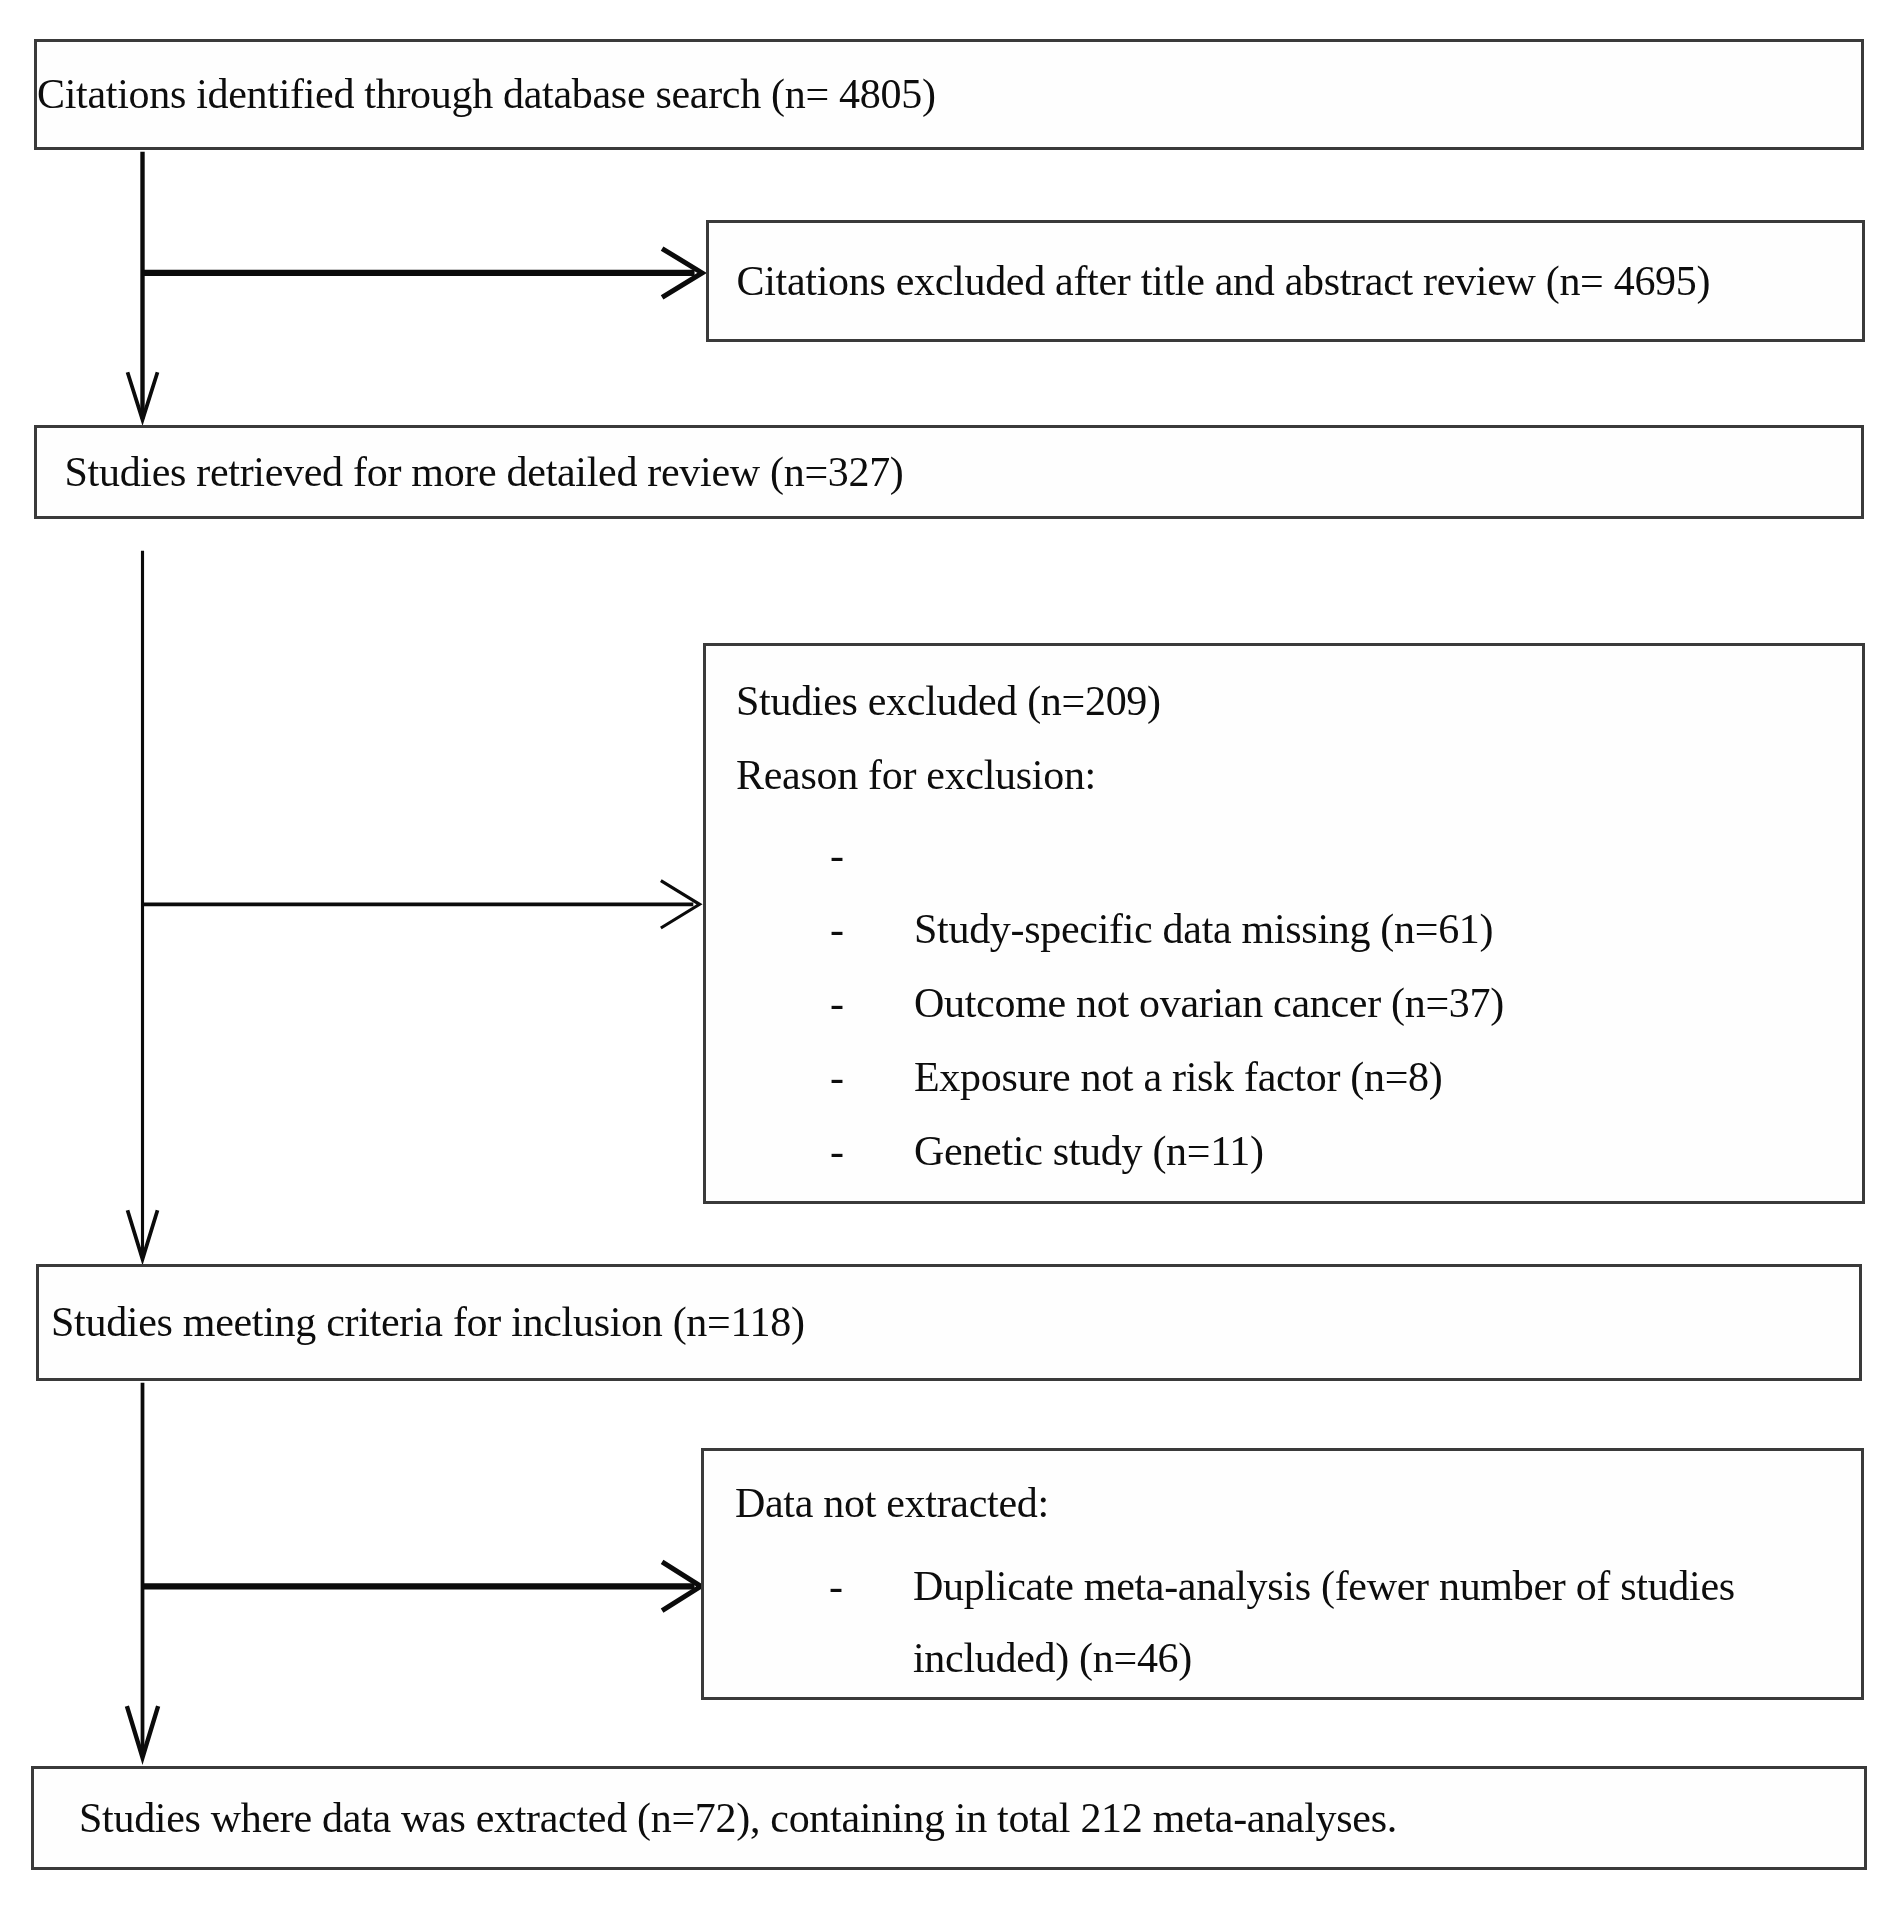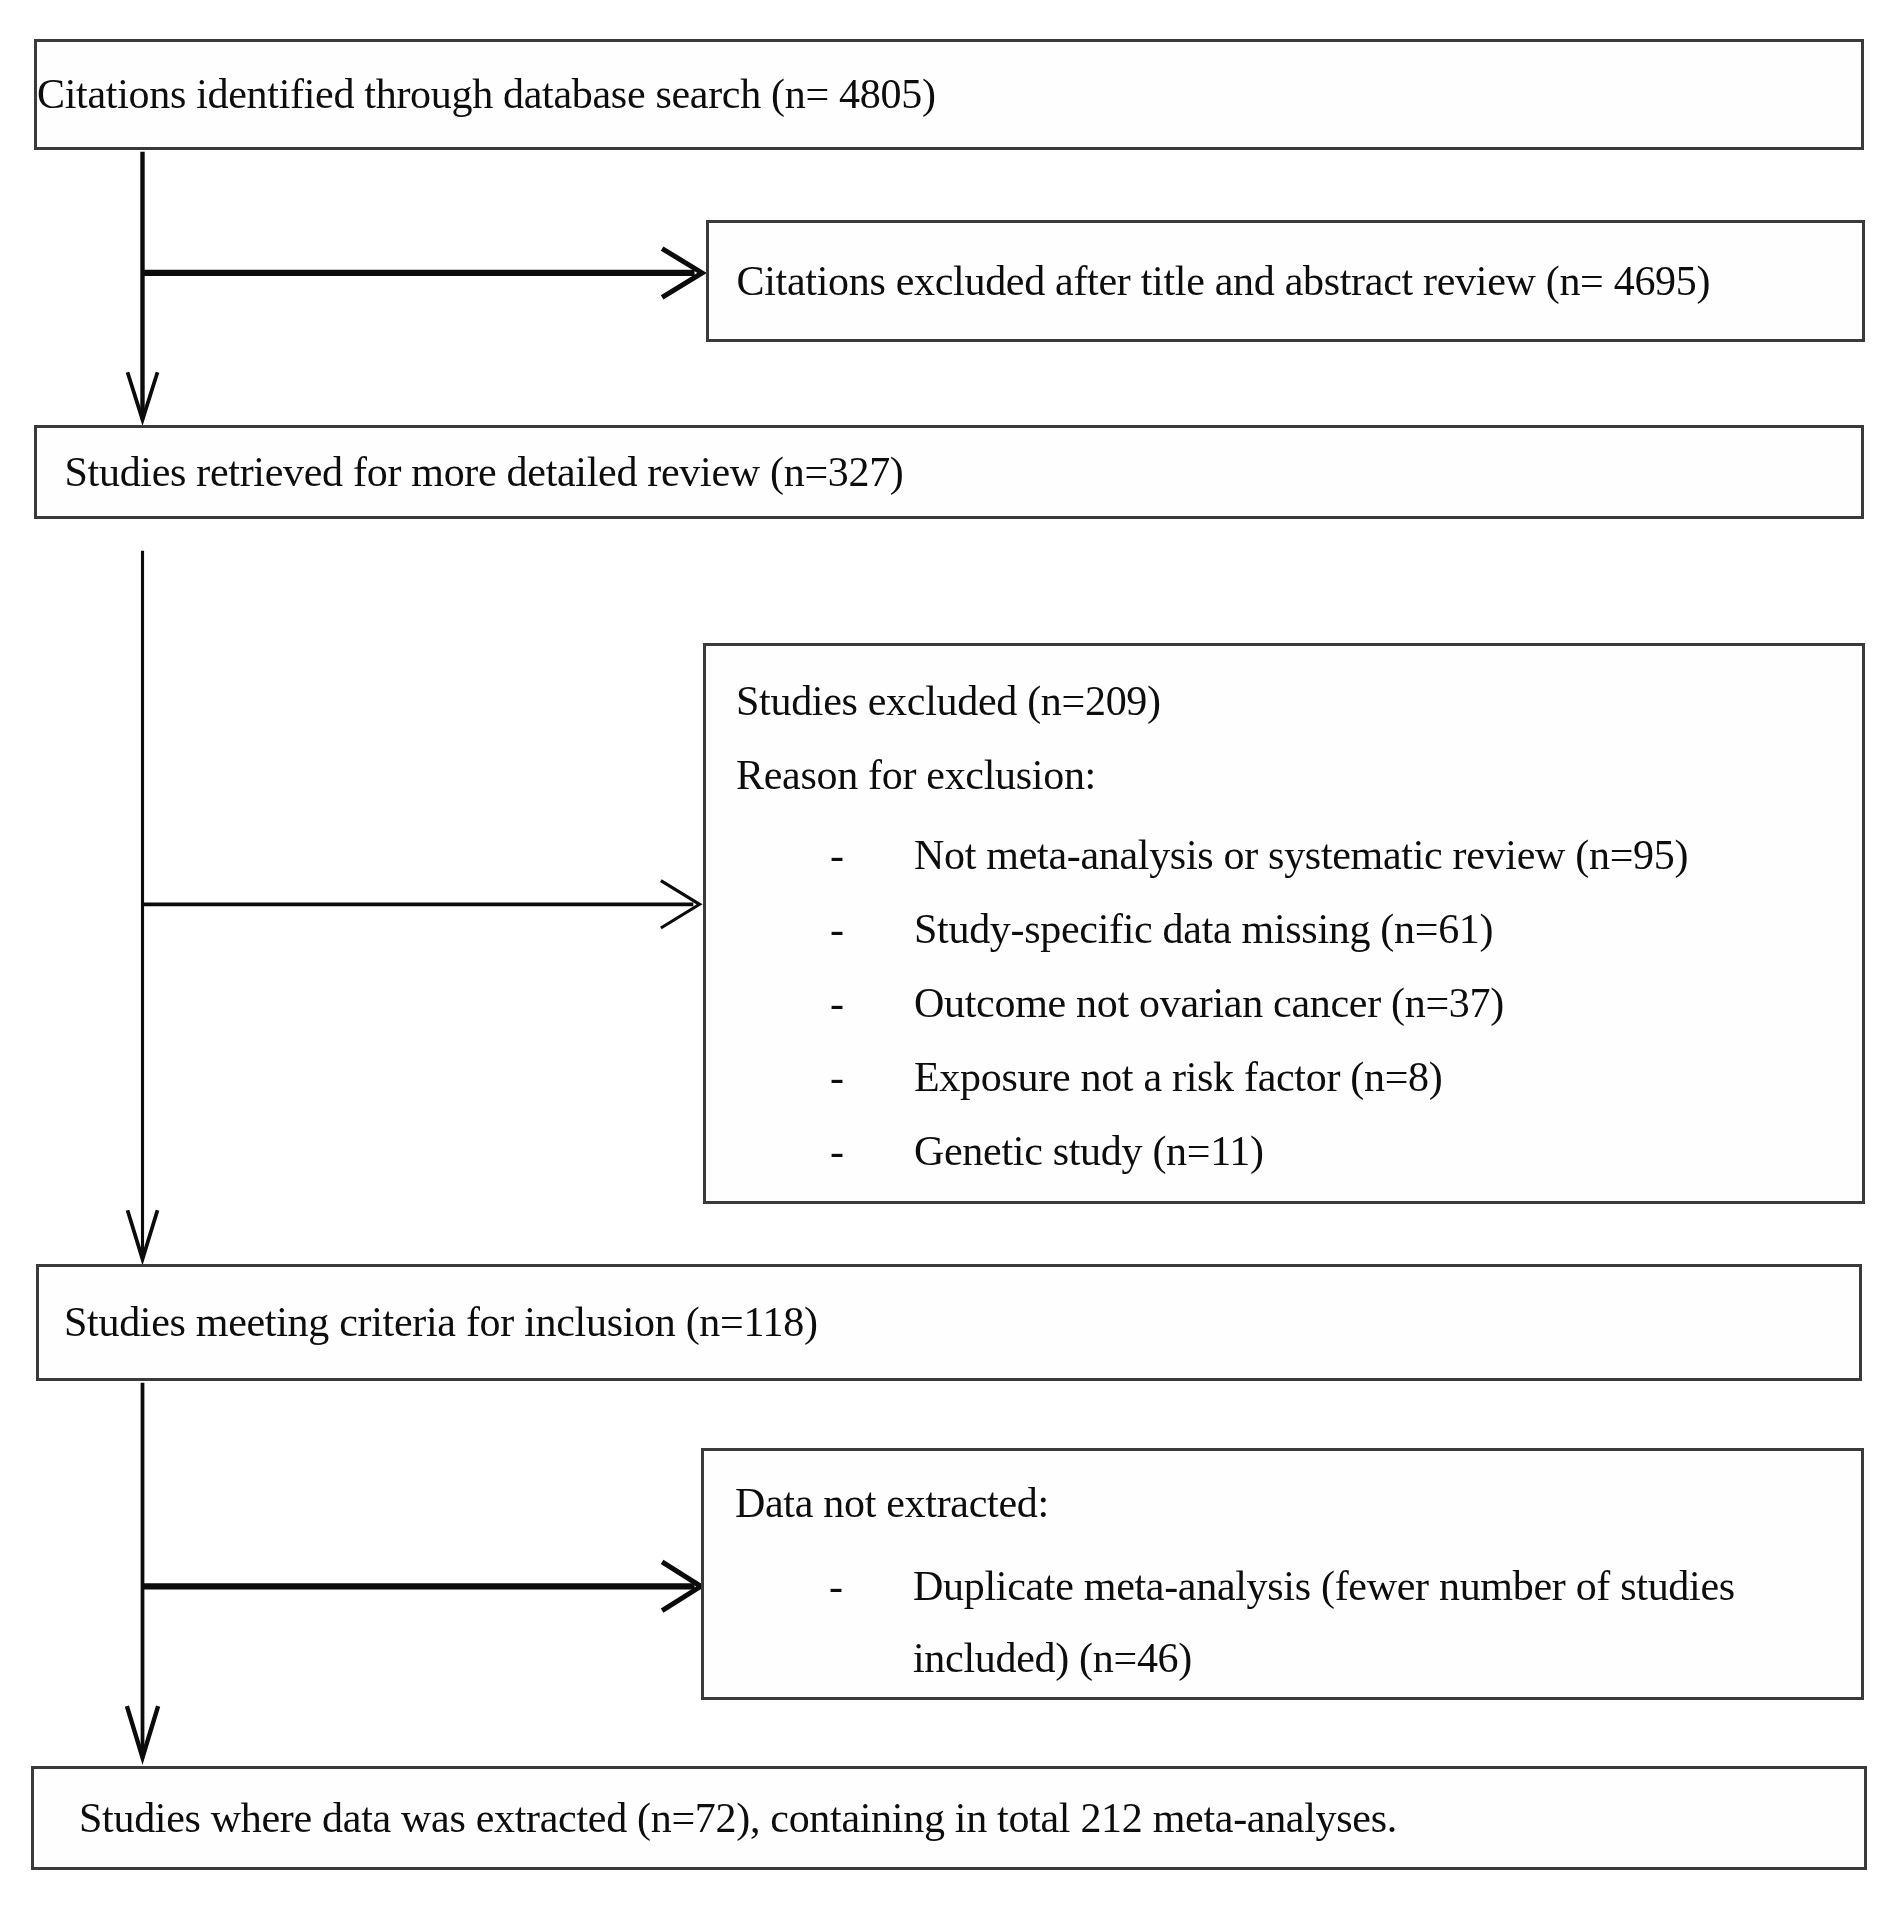"Not meta-analysis or systematic review" span.btext { html: <span>Not meta-analysis or systematic review (n=95)</span> -> none }
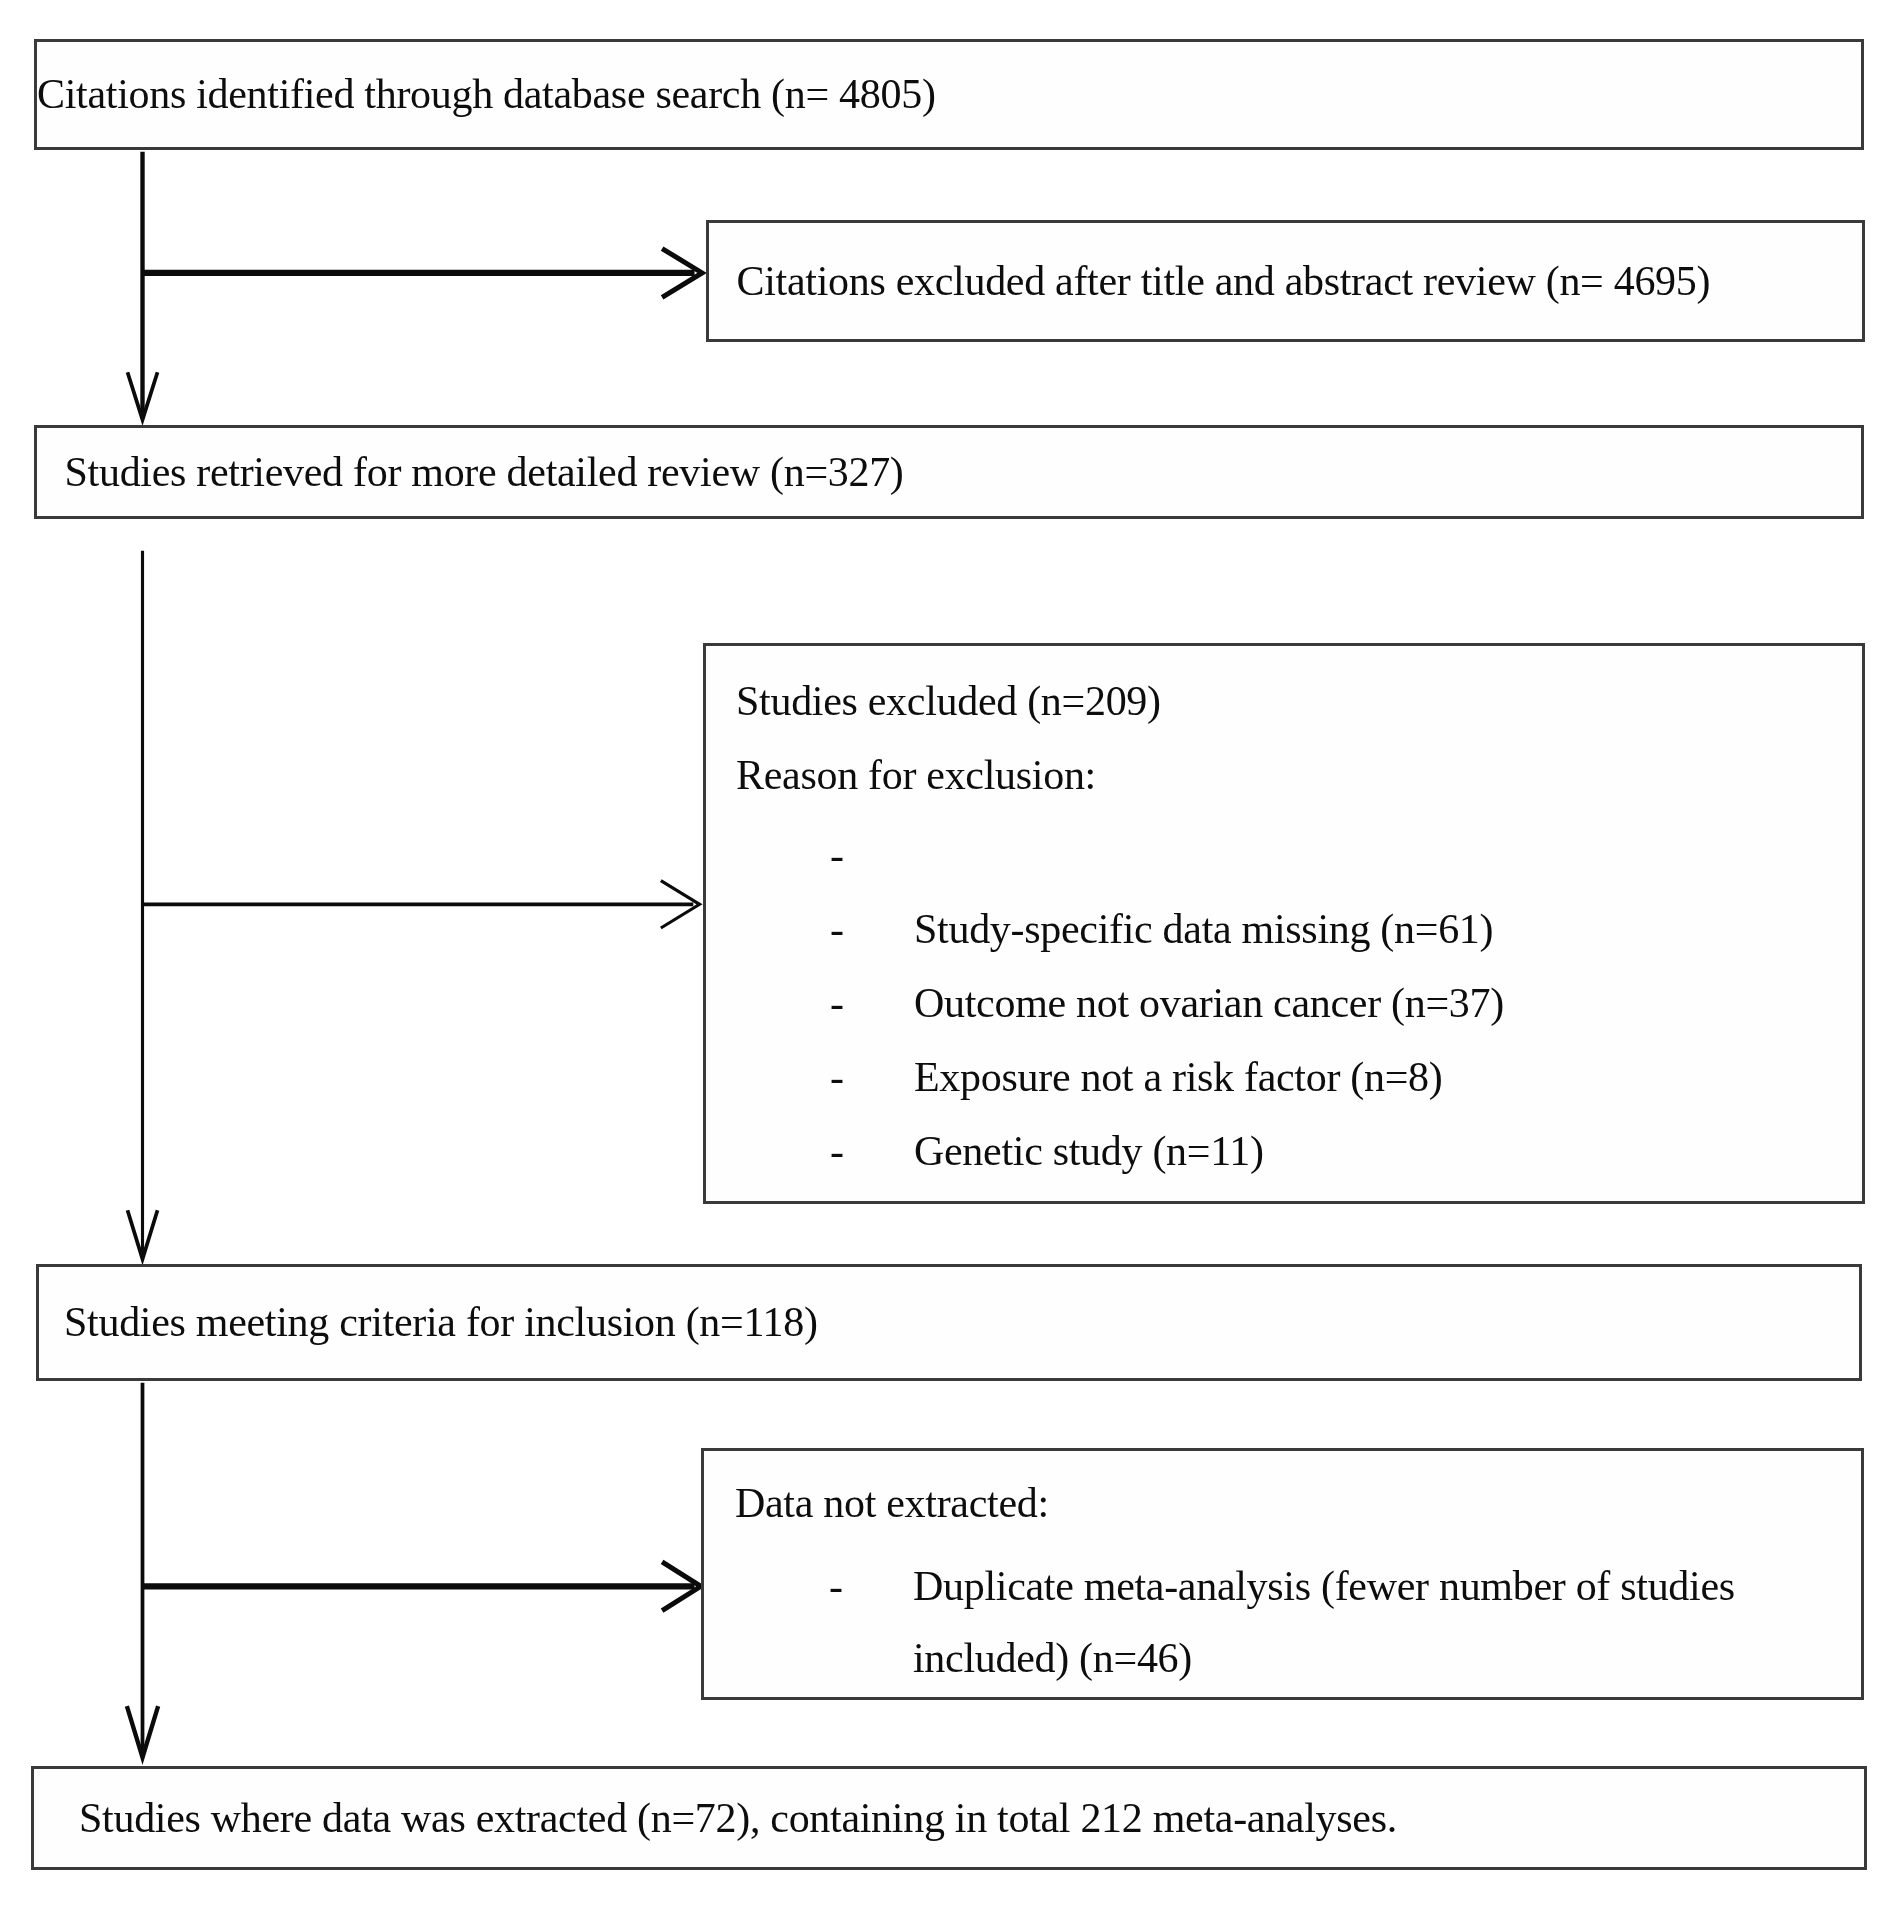"Studies meeting criteria for inclusion" .box-d { padding-left: 25px -> 12px }
